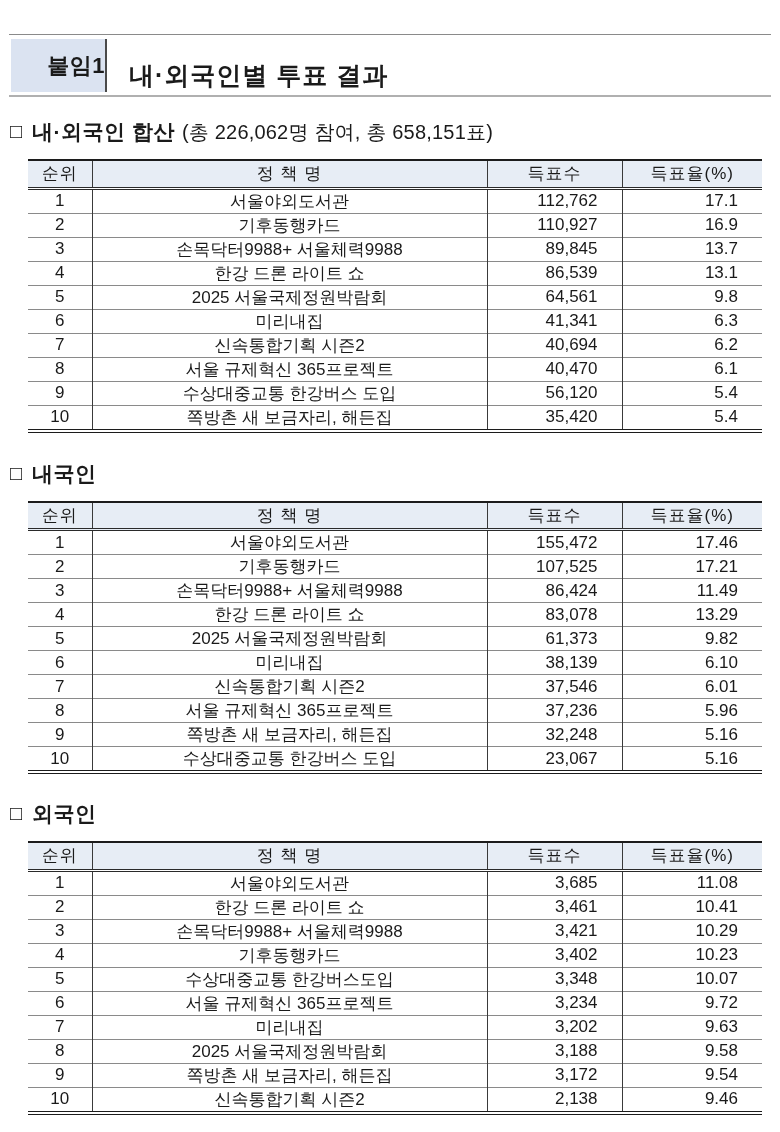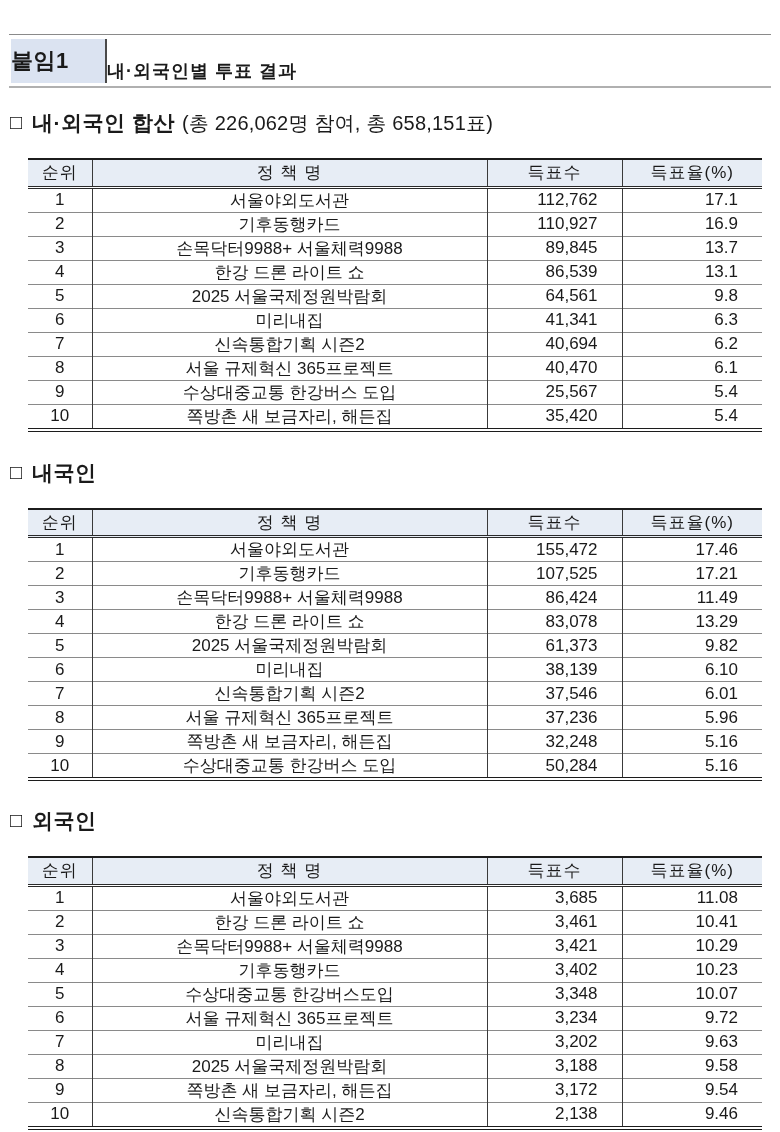"붙임1" .tag-box { justify-content: flex-start -> flex-end }
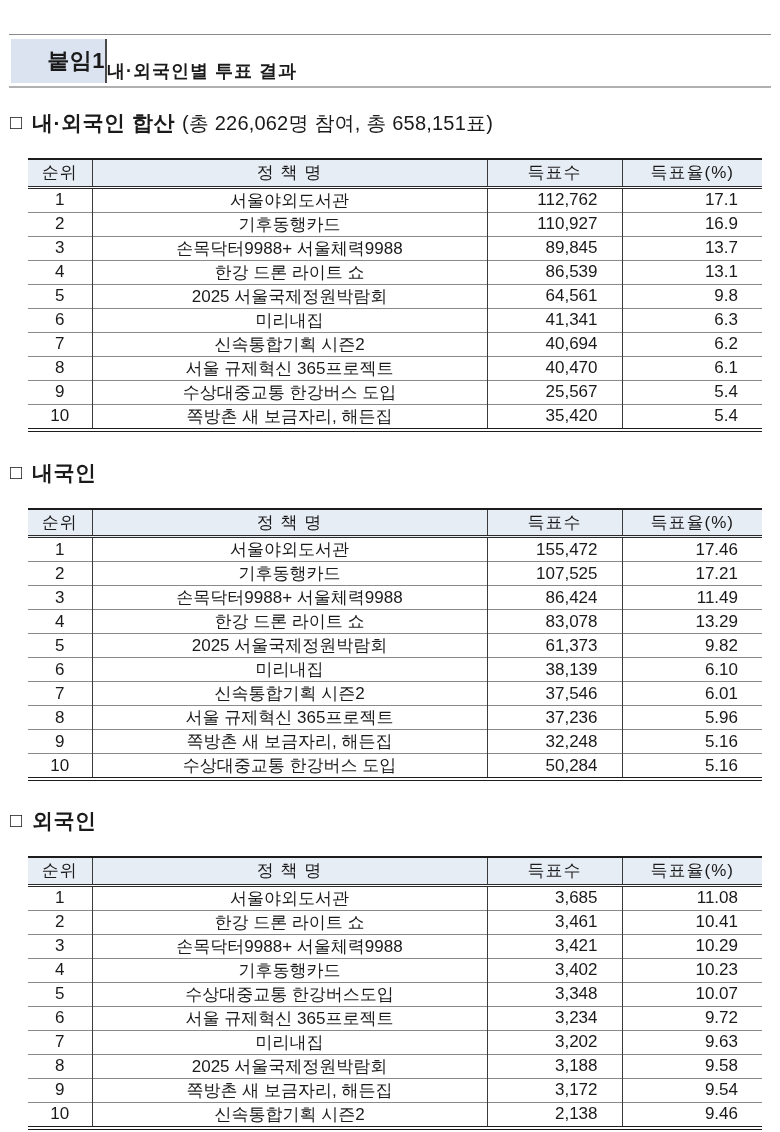"내·외국인별 투표 결과" .doc-title { font-size: 18px -> 25px; padding-left: none -> 22px }
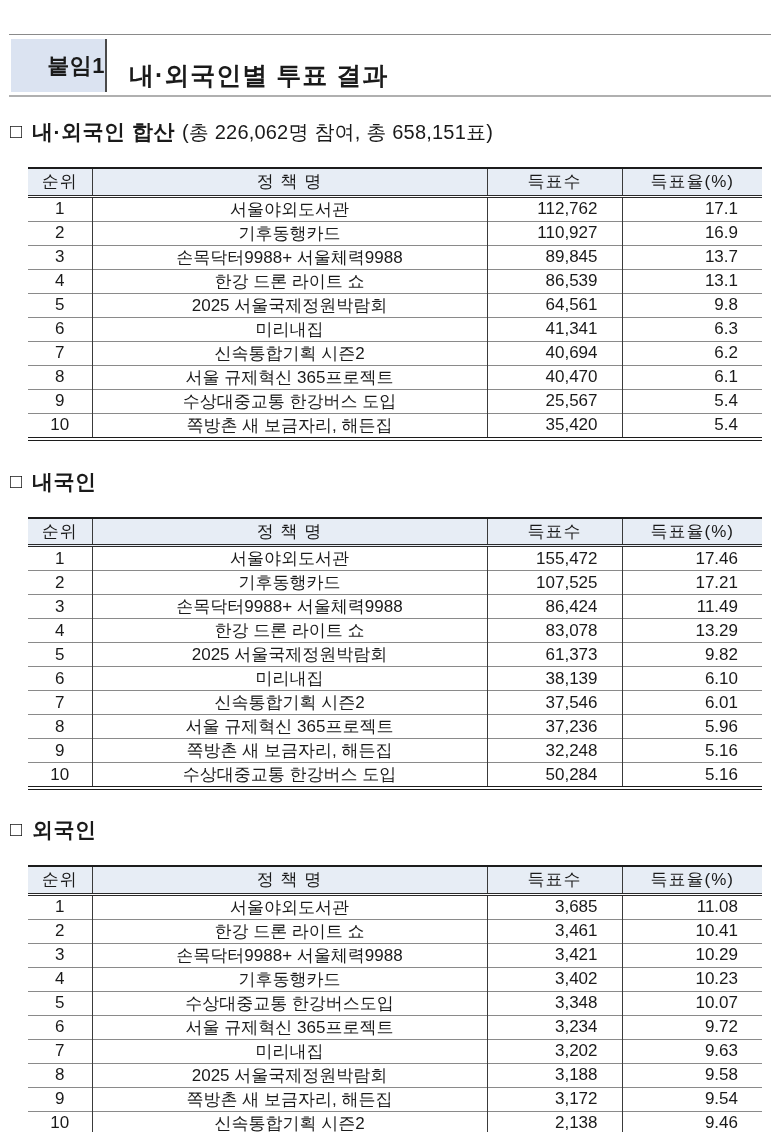"순위" table.results { margin: 21px 0 0 19px -> 13px 0 0 19px }
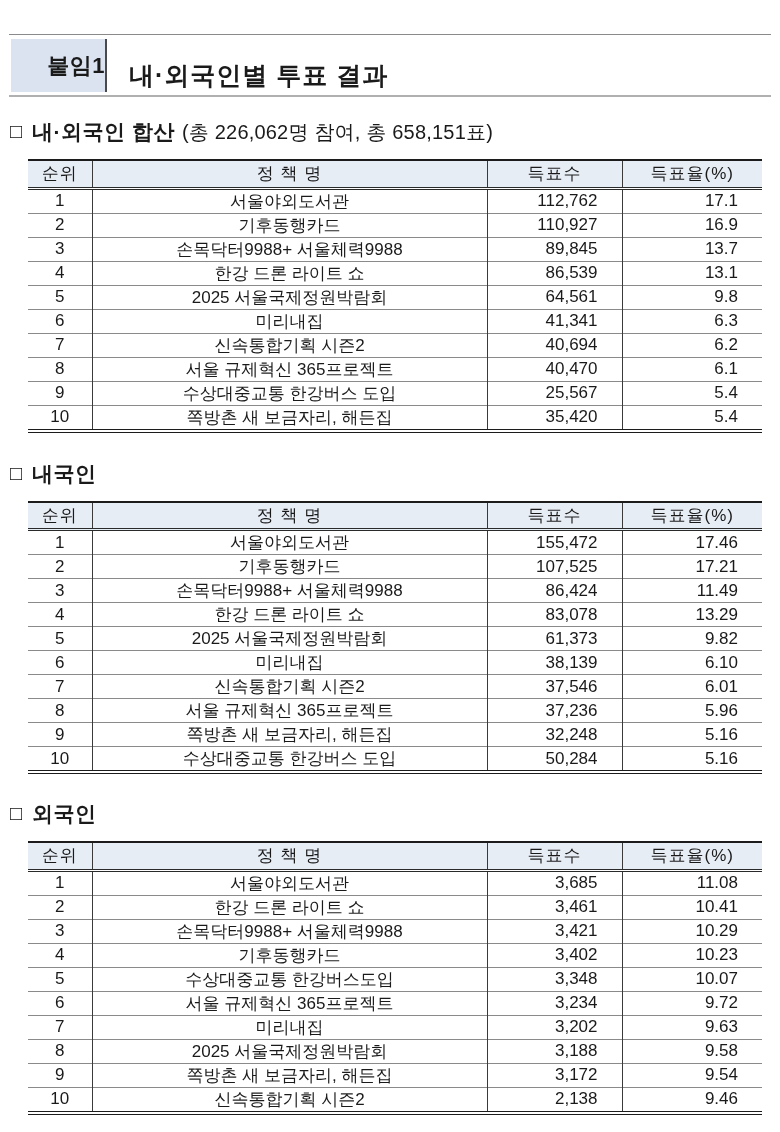"25,567" td.num { text: 25,567 -> 56,120 }
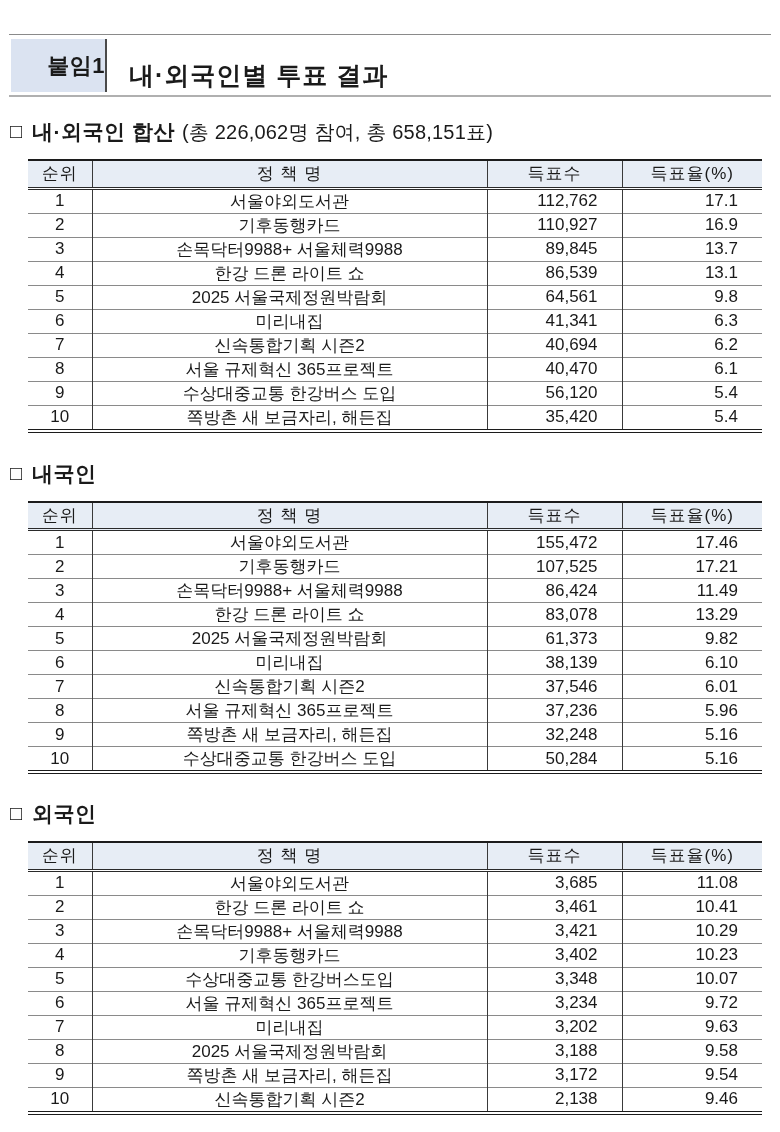"50,284" td.num { text: 50,284 -> 23,067 }
